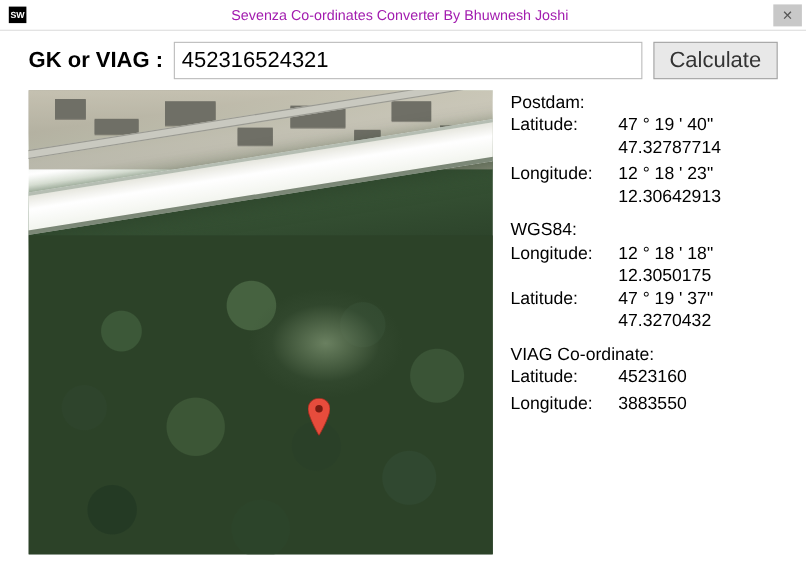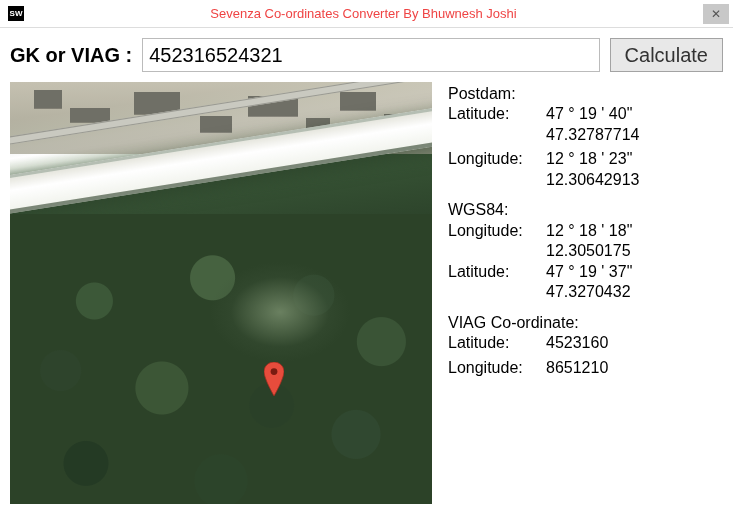"Sevenza Co-ordinates Converter By" .titlebar-title { color: #ef4444 -> #a21caf }
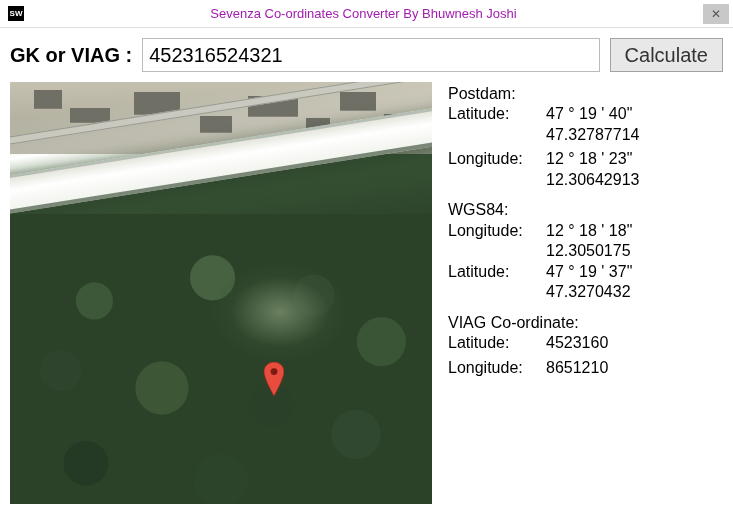"GK or VIAG :" .content { padding: 10px 10px -> 10px 26px }
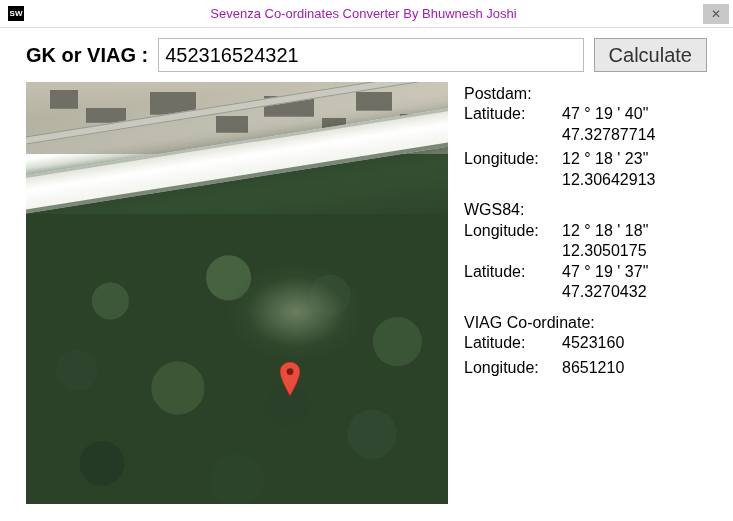"8651210" div.val { text: 8651210 -> 3883550 }
